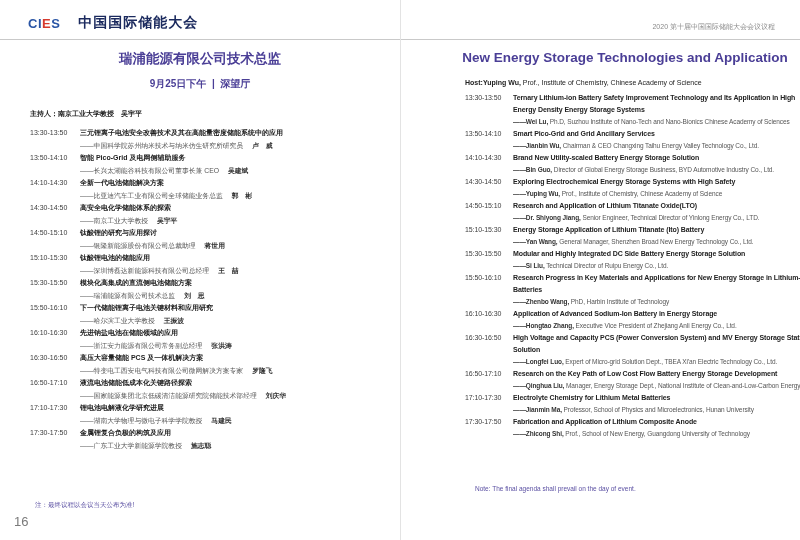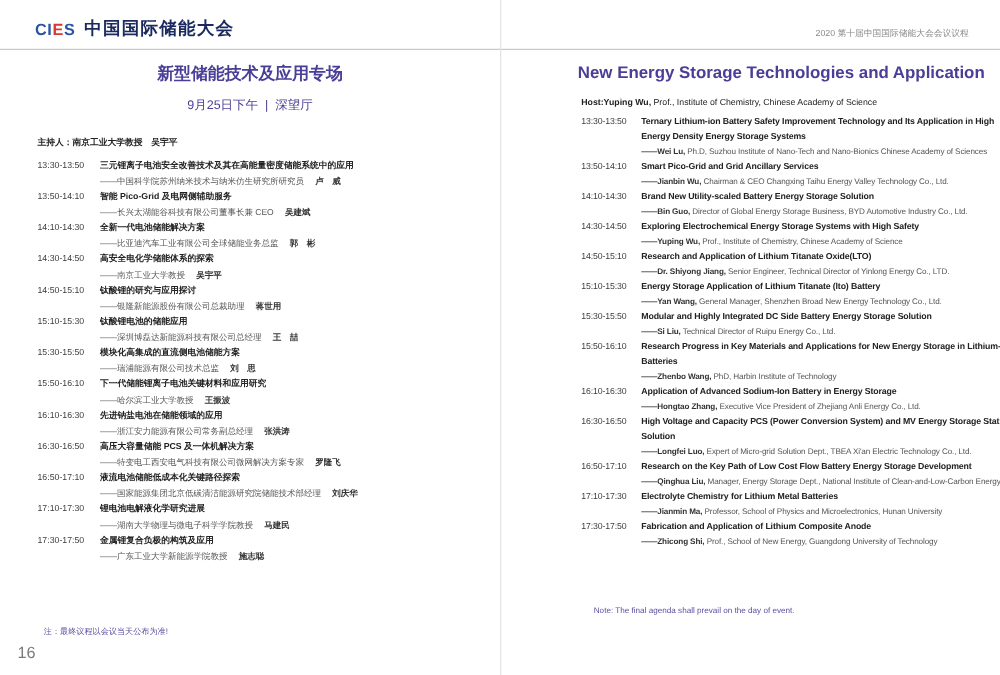"CIES" .logo { gap: 7px -> 18px }
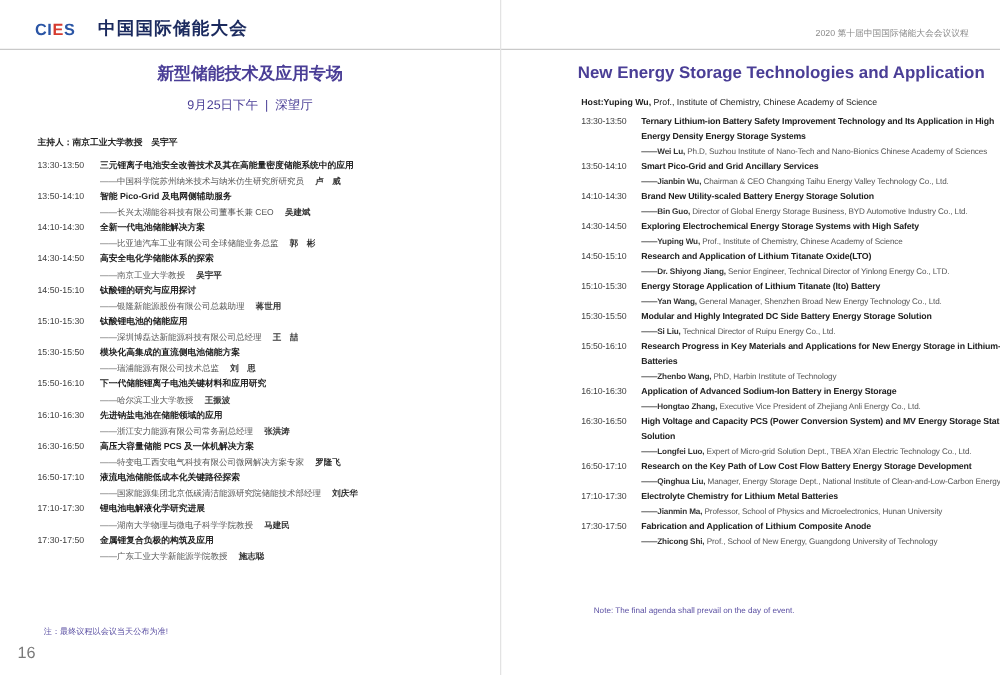"新型储能技术及应用专场" div.ptitle { text: 新型储能技术及应用专场 -> 瑞浦能源有限公司技术总监 }
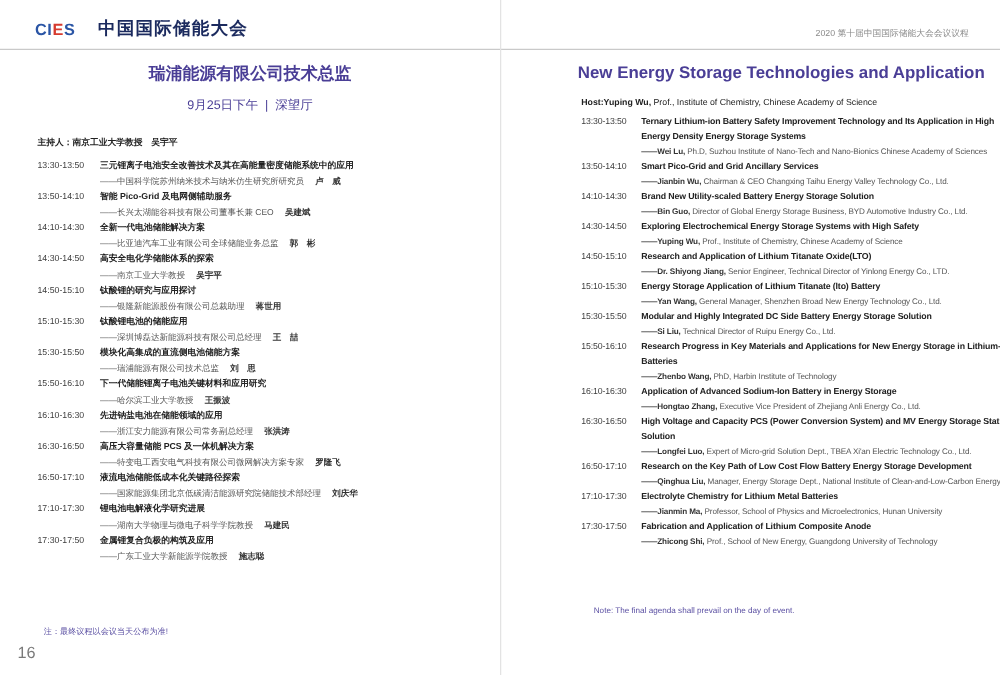"9月25日下午 | 深望厅" .psub { font-weight: normal -> bold }
